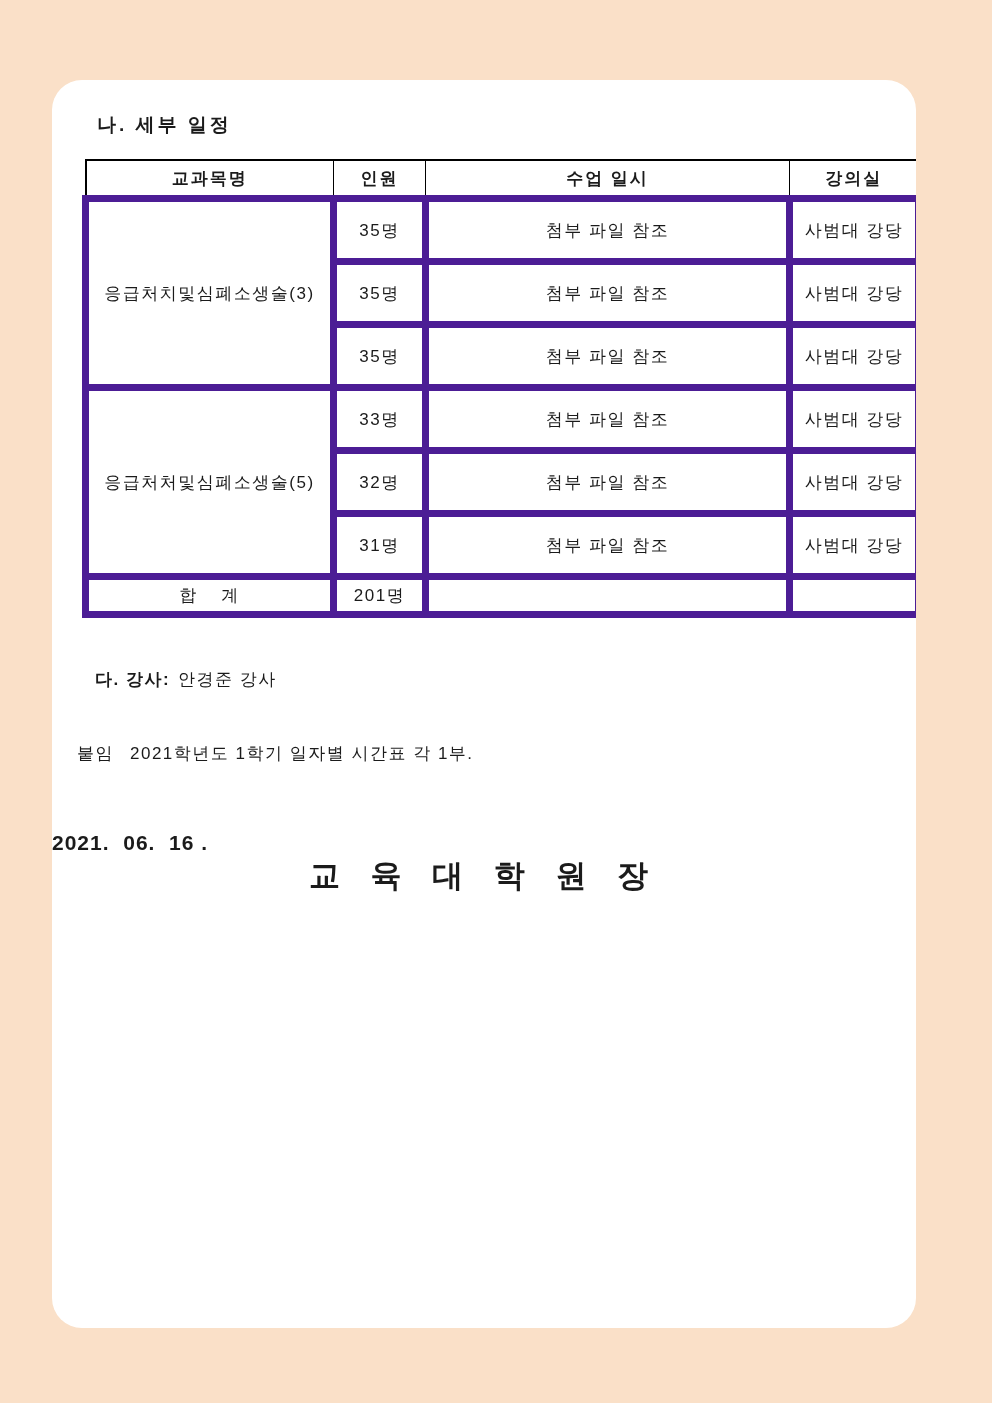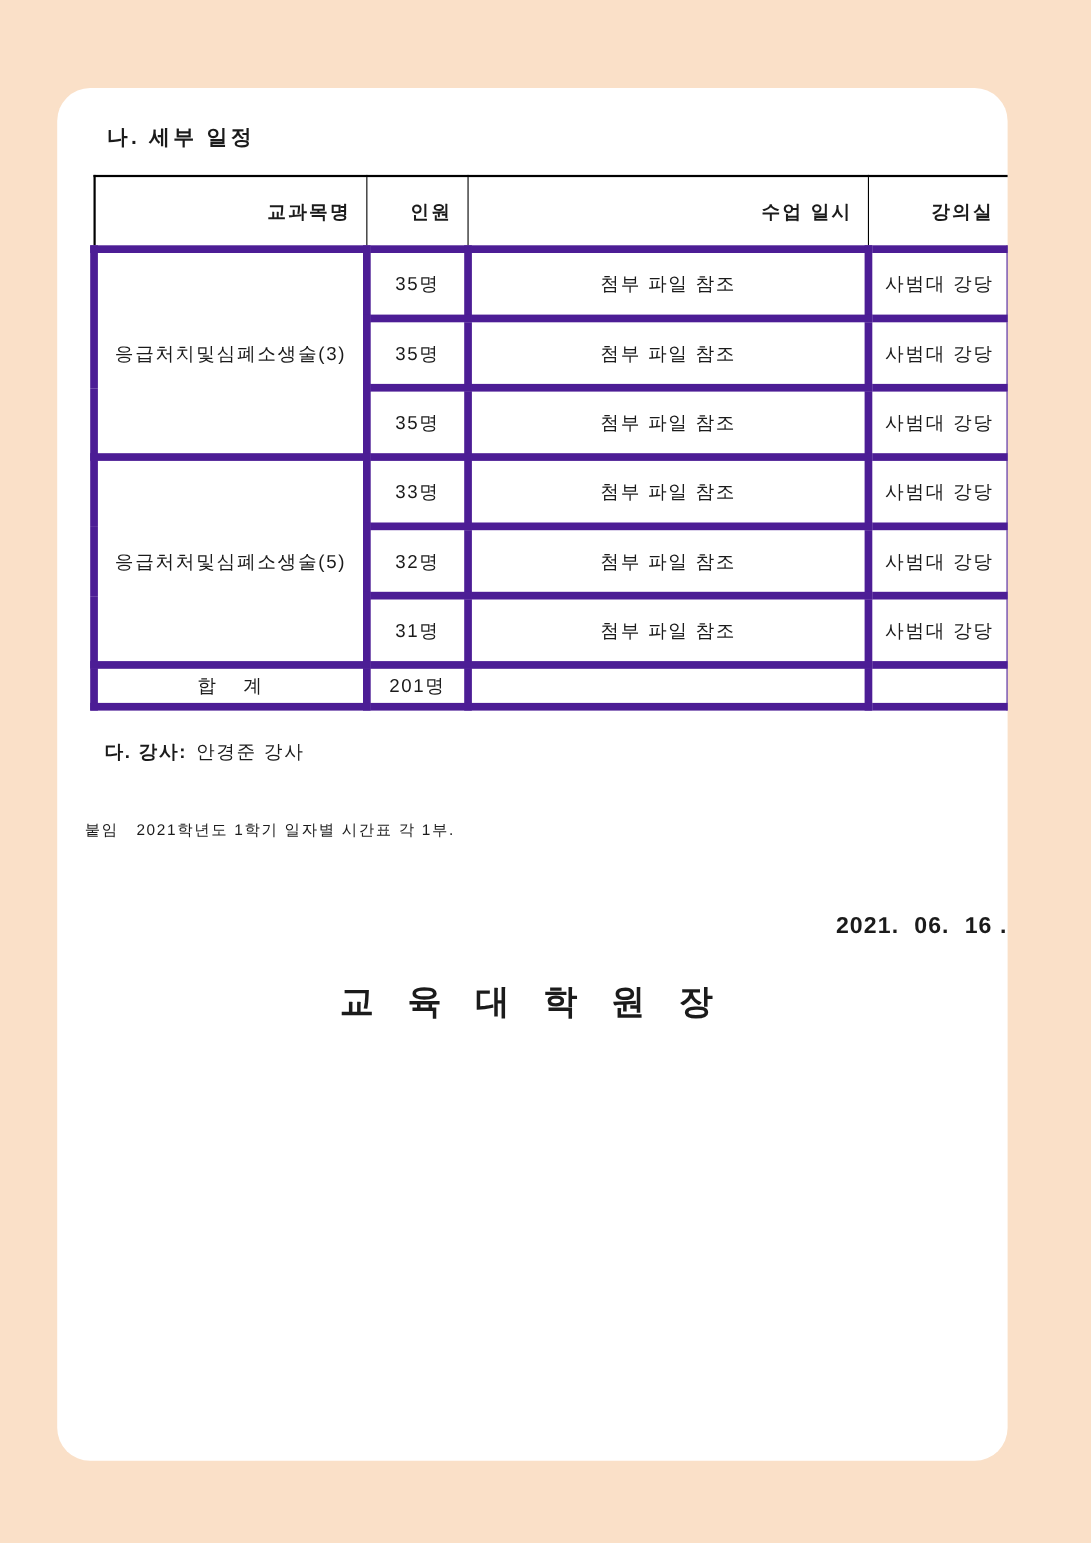"교과목명" table.schedule th { padding: 14px -> 0; text-align: right -> center }
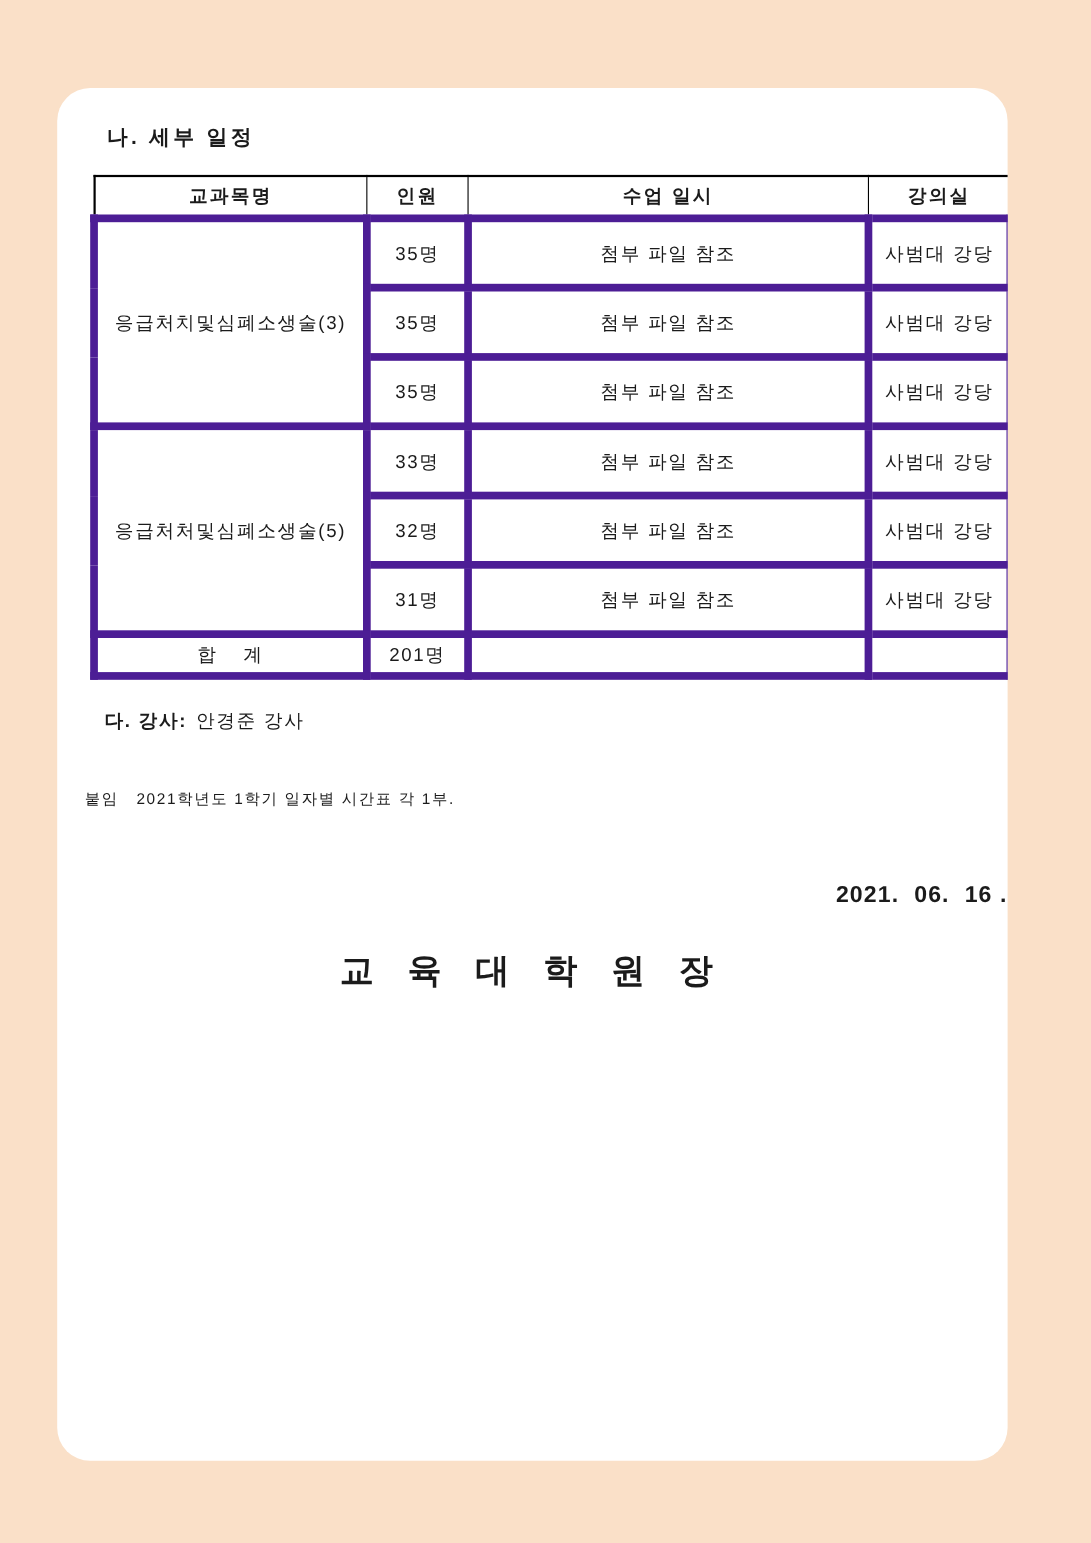"다. 강사: 안경준 강사" .line-c { margin: 26px 0 0 43px -> 50px 0 0 43px }
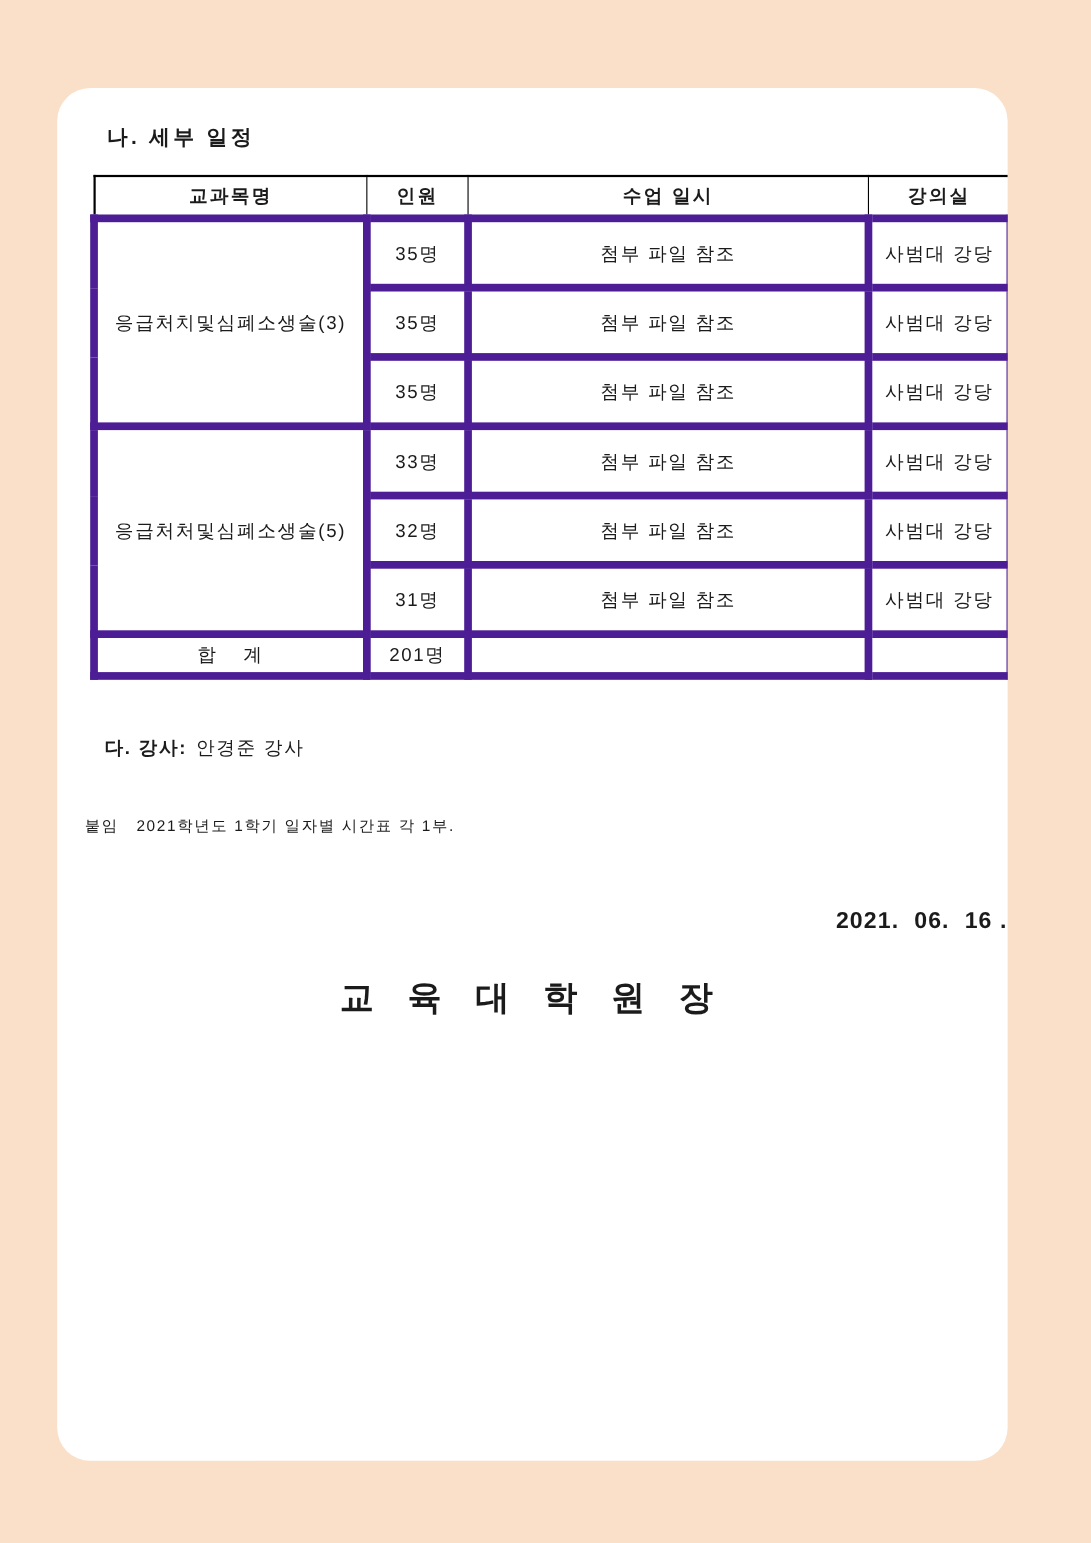"붙임 2021학년도 1학기 일자별 시간표" .line-attach { font-size: 14px -> 17px }
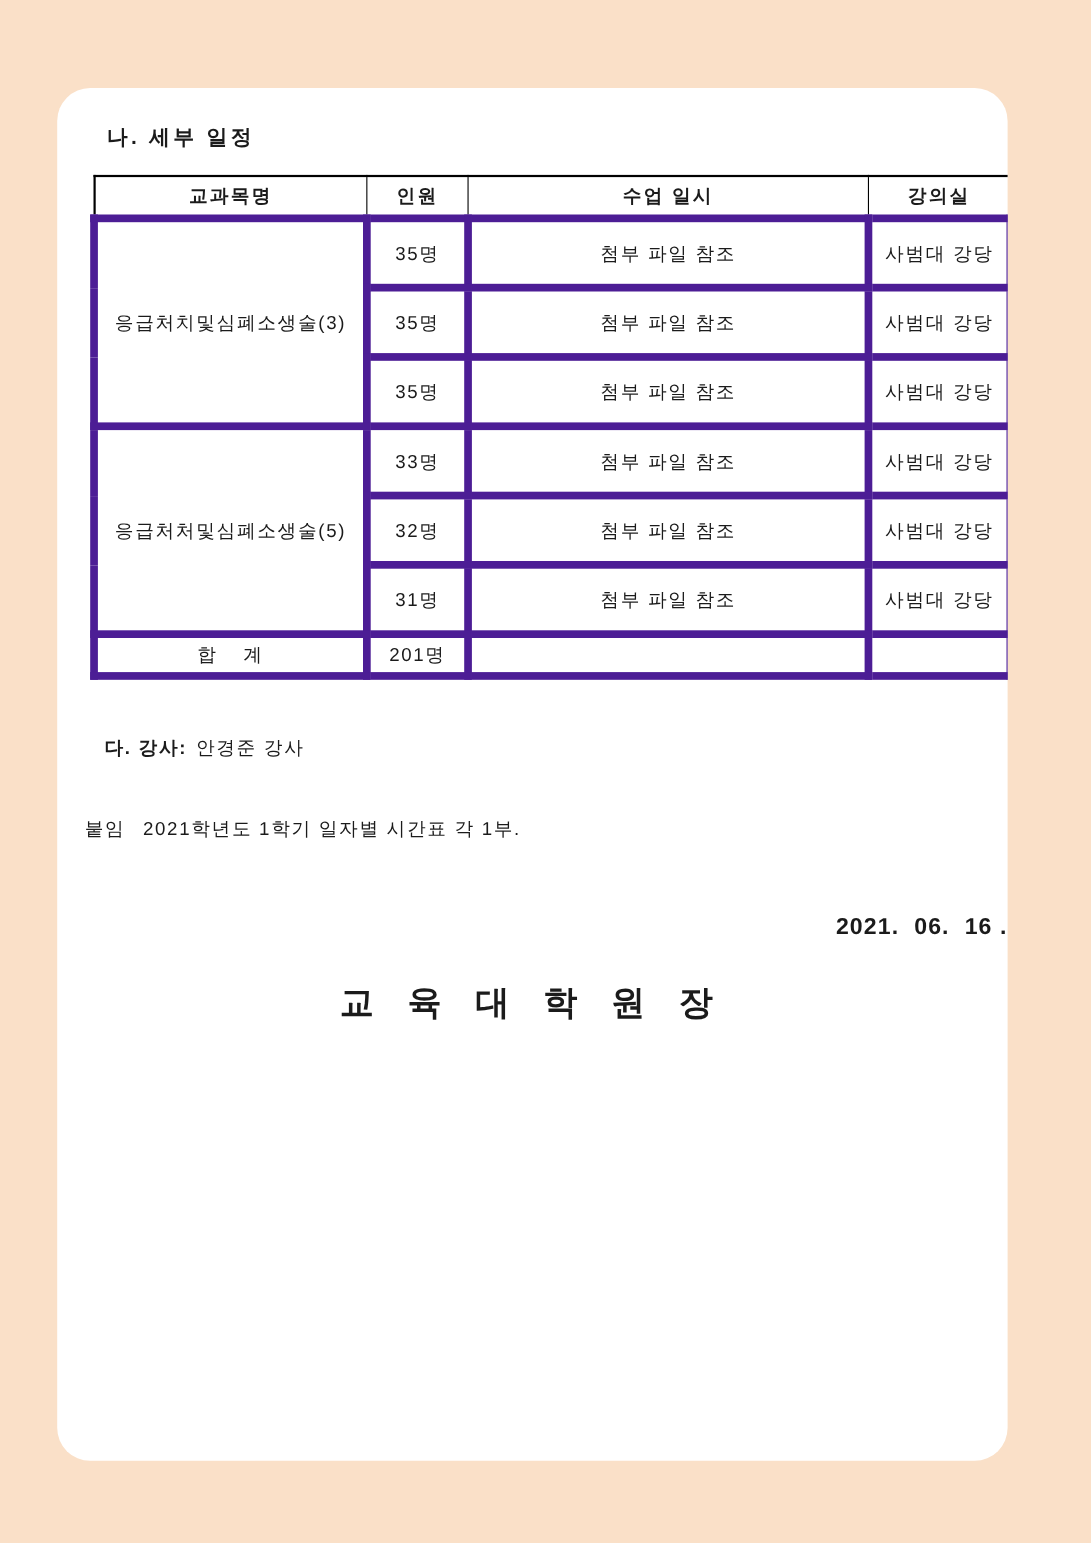"2021. 06. 16 ." .date-line { text-align: right -> left }
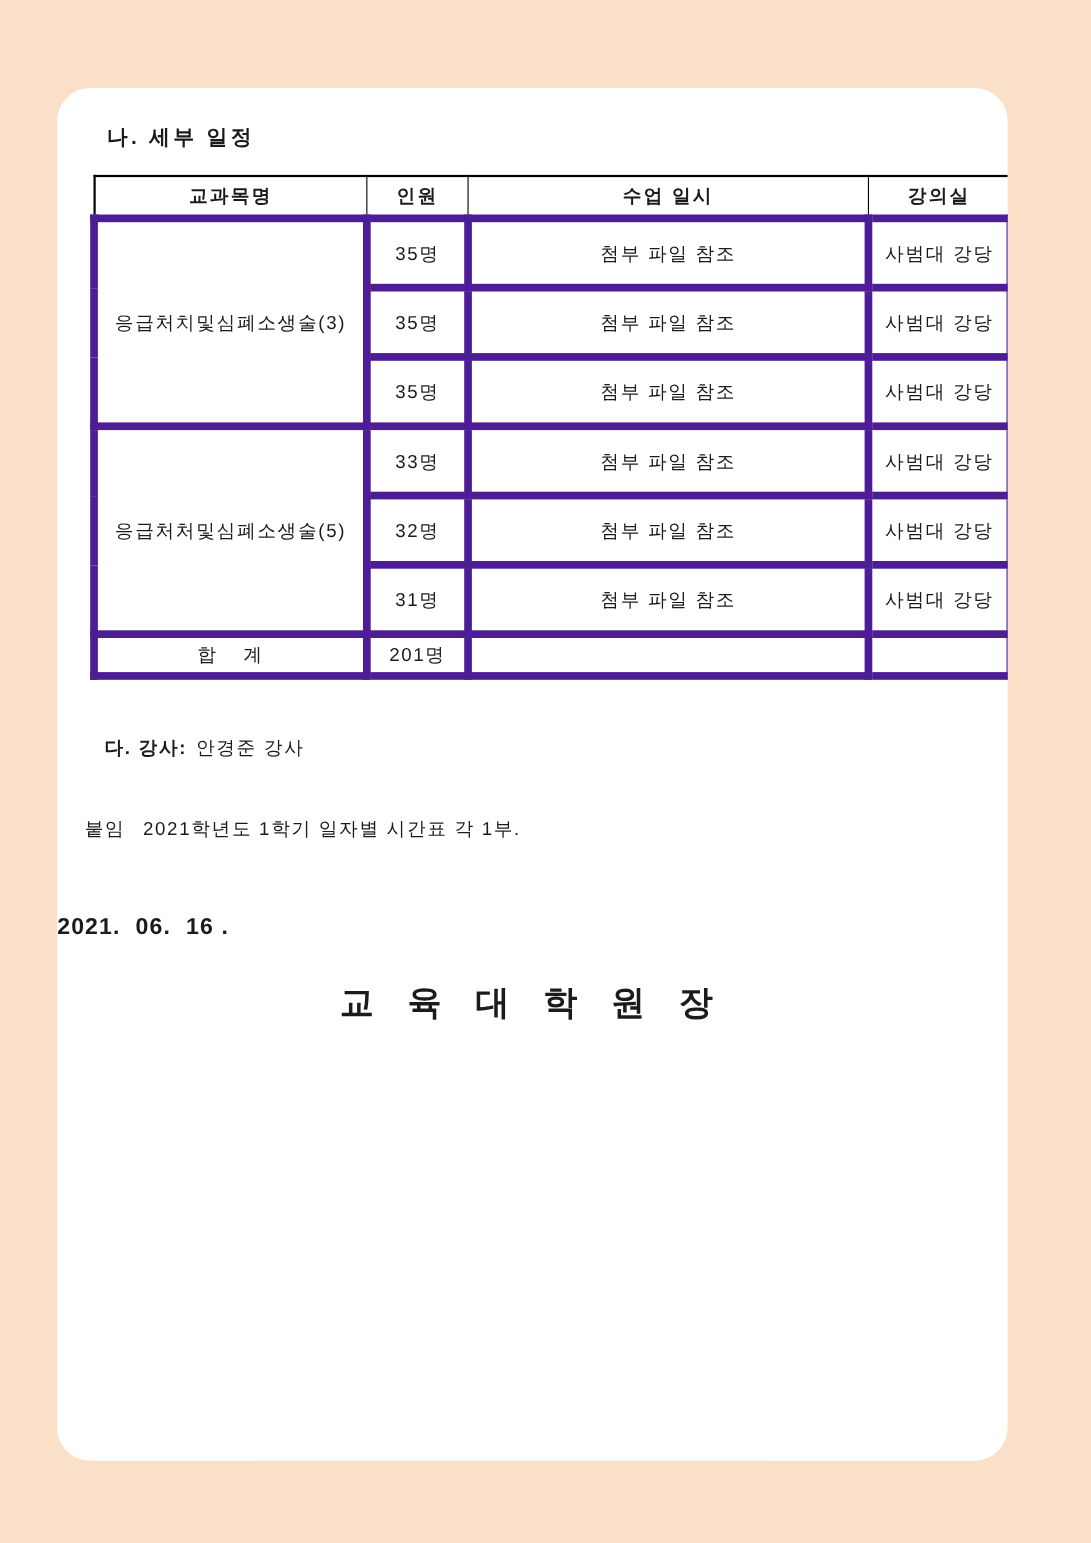"교 육 대 학 원" .signature-line { margin-top: 36px -> none }
